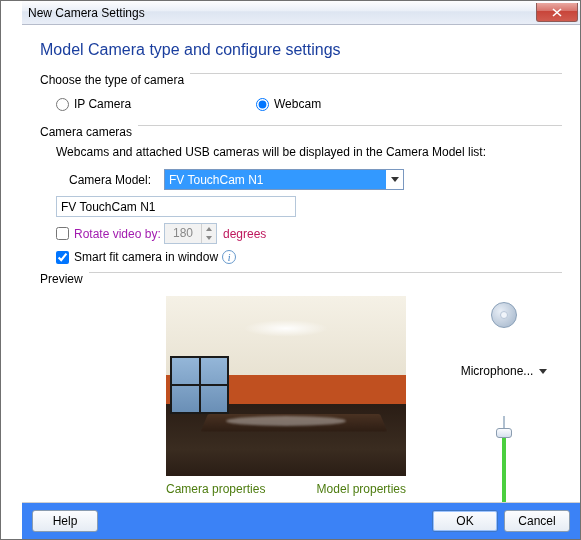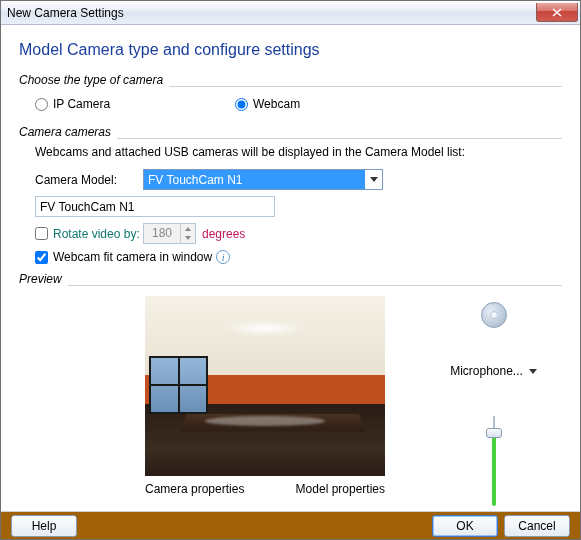"New Camera Settings" .window { padding-left: none -> 21px }
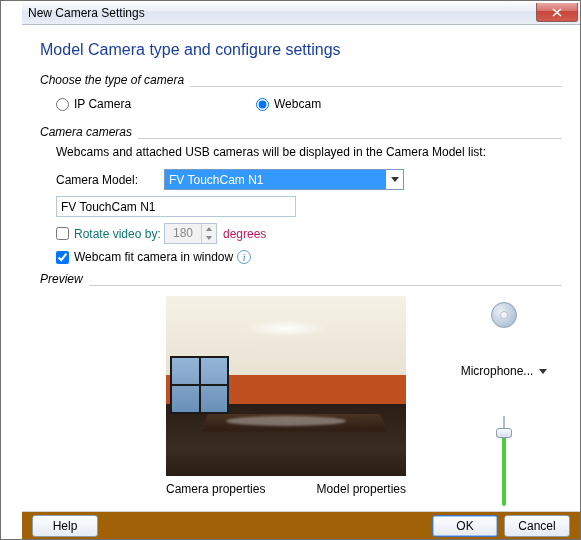"Choose the type of camera" .group-header { align-items: flex-end -> flex-start; font-style: italic -> none }
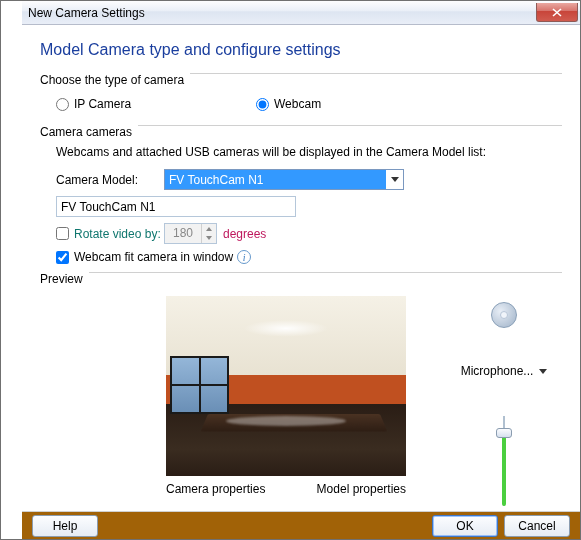"Camera Model:" .form-label { text-align: none -> center }
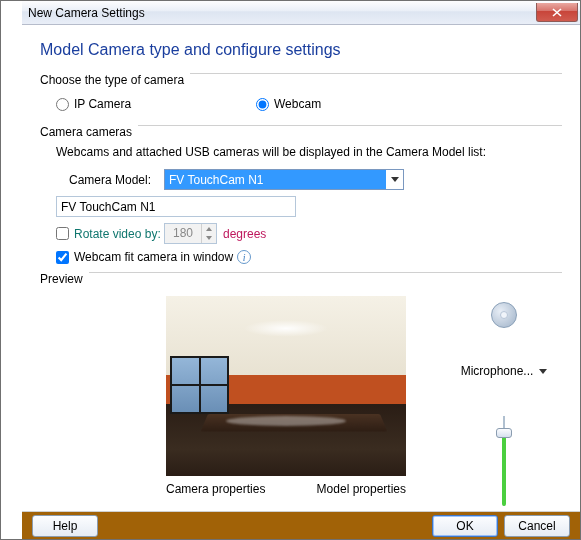"Rotate video by:" .disabled-lbl { color: #0f766e -> #a21caf }
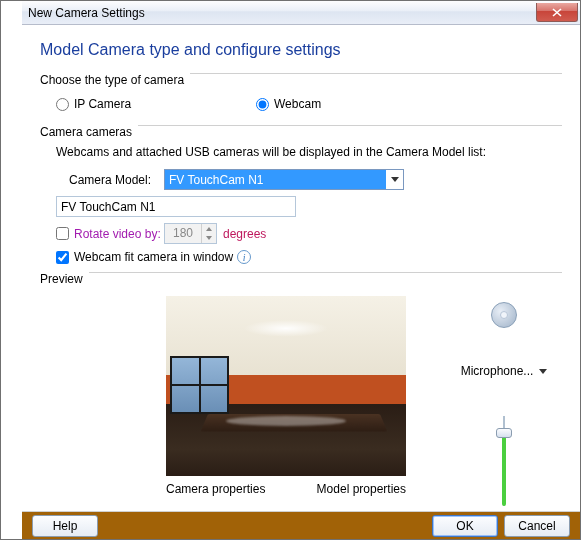"Webcam fit camera in window" span { text: Webcam -> Smart }
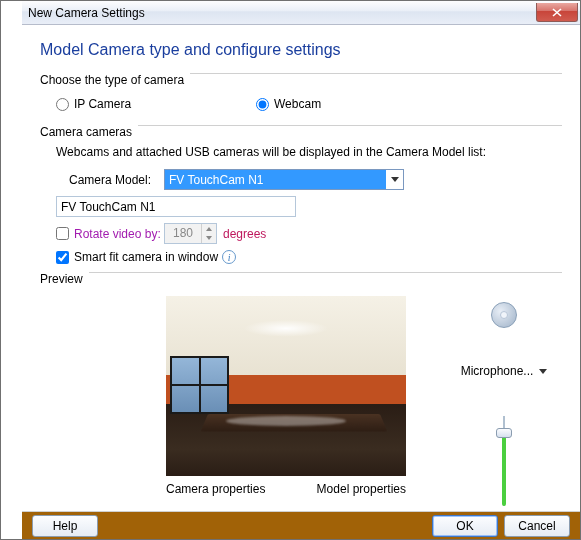"Camera properties" .pv-links a { color: #000000 -> #4d7c0f }
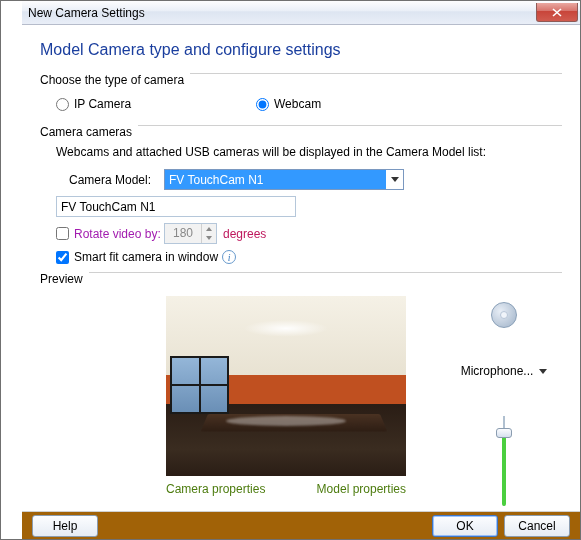"Help" .footer { background: #a16207 -> #3b82f6; height: 28px -> 37px }
